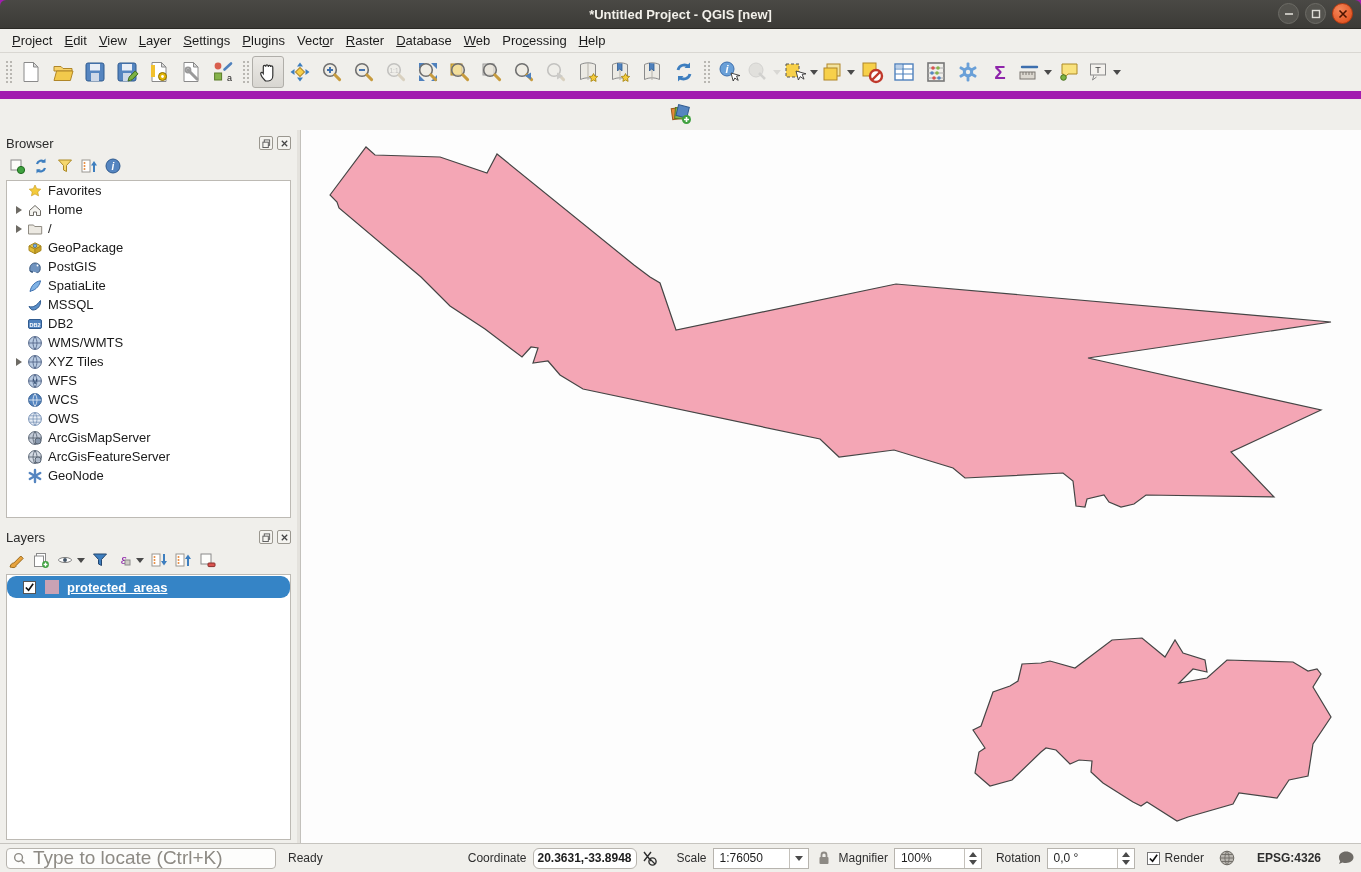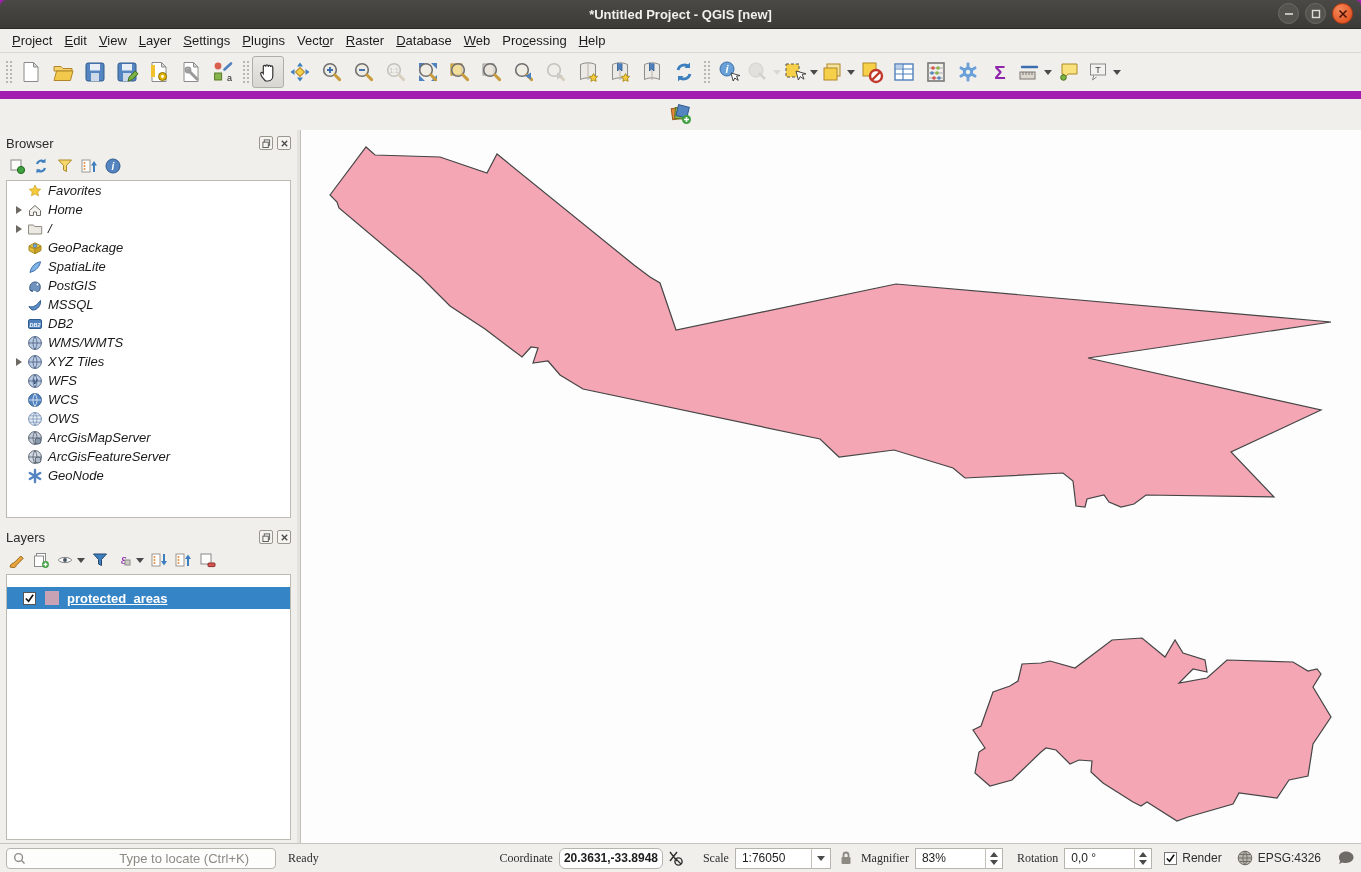"Favorites" .browser-tree { font-style: italic -> none }
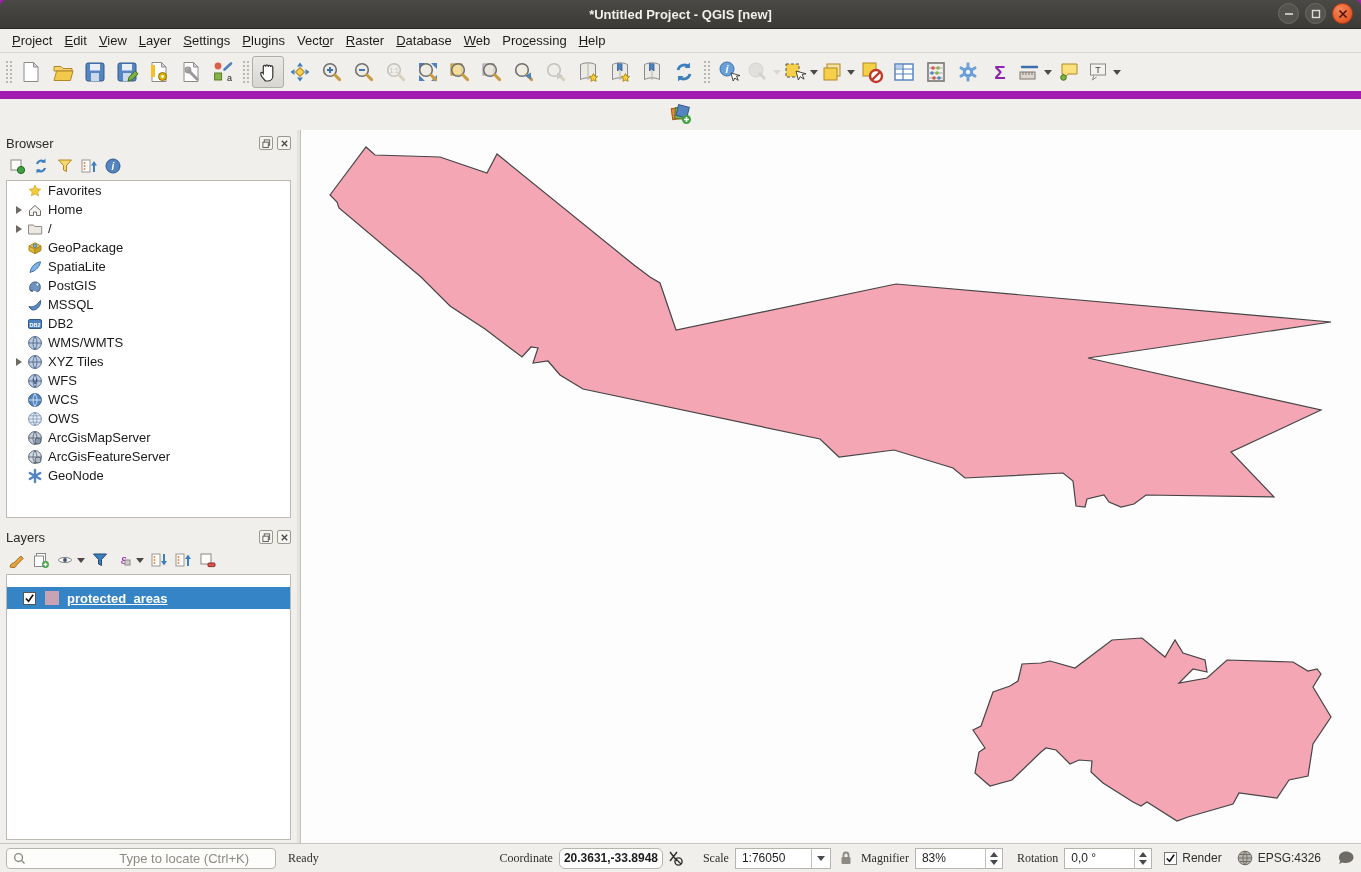"SpatiaLite" div.trow { order: before "PostGIS" -> after "PostGIS" }
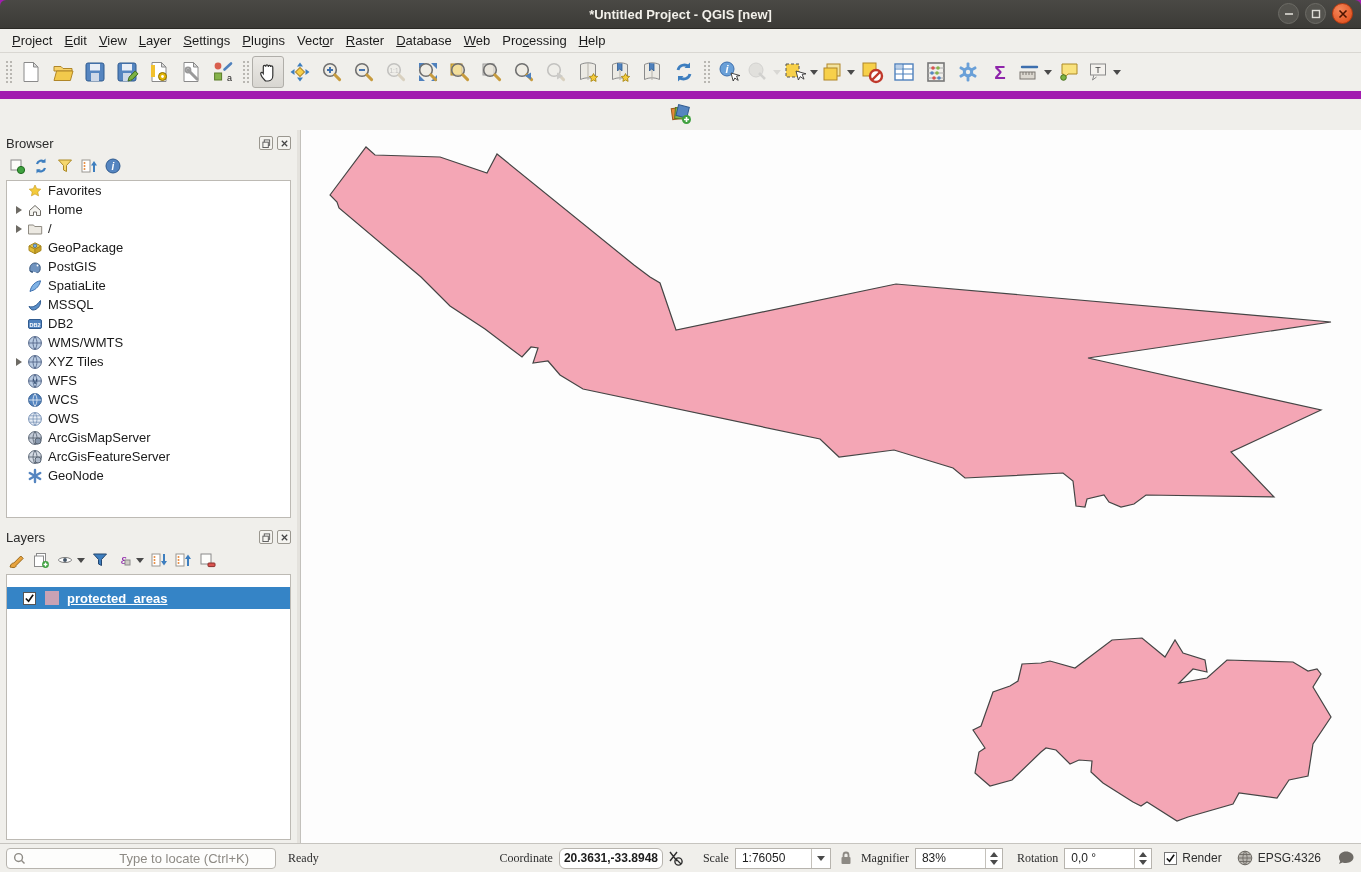"protected_areas" .lrow { border-radius: none -> 9px; margin-top: 12px -> 1px }
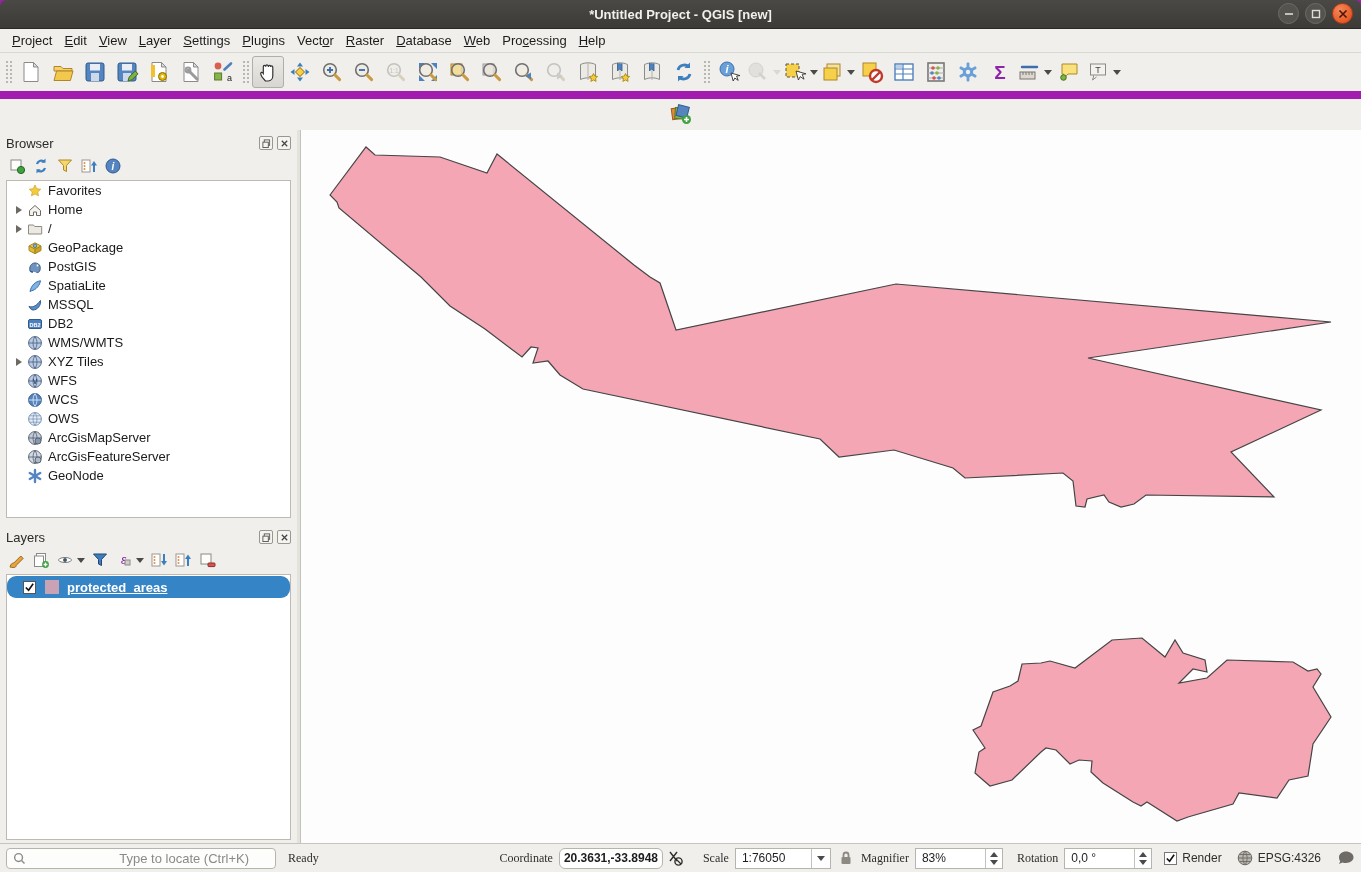"Type to locate (Ctrl+K)" .locator input { font-size: 13px -> 19px; text-align: right -> none }
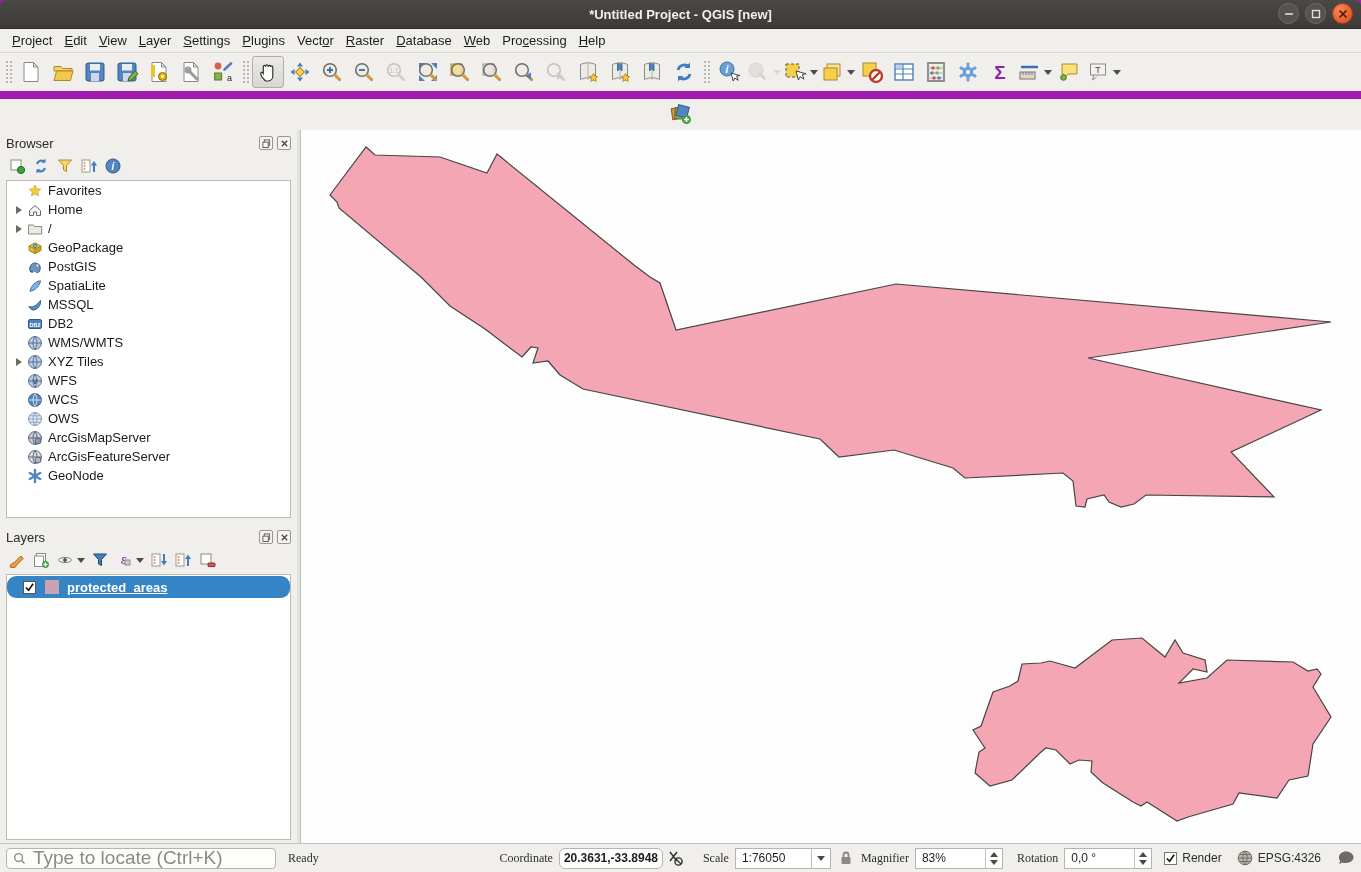"Ready" .sb-lab { font-family: Liberation Serif, serif -> none }
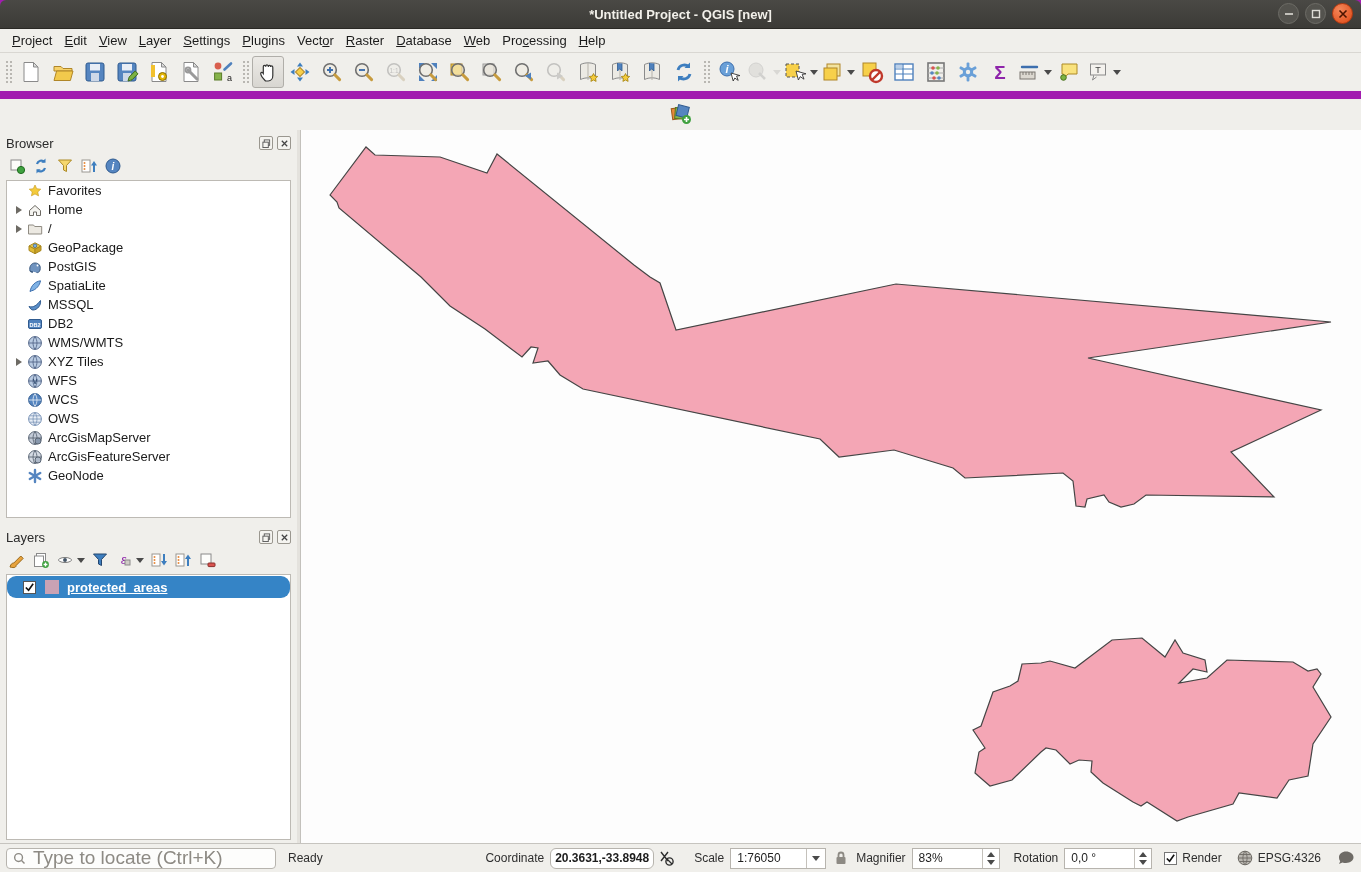"83%" span { text: 83% -> 100% }
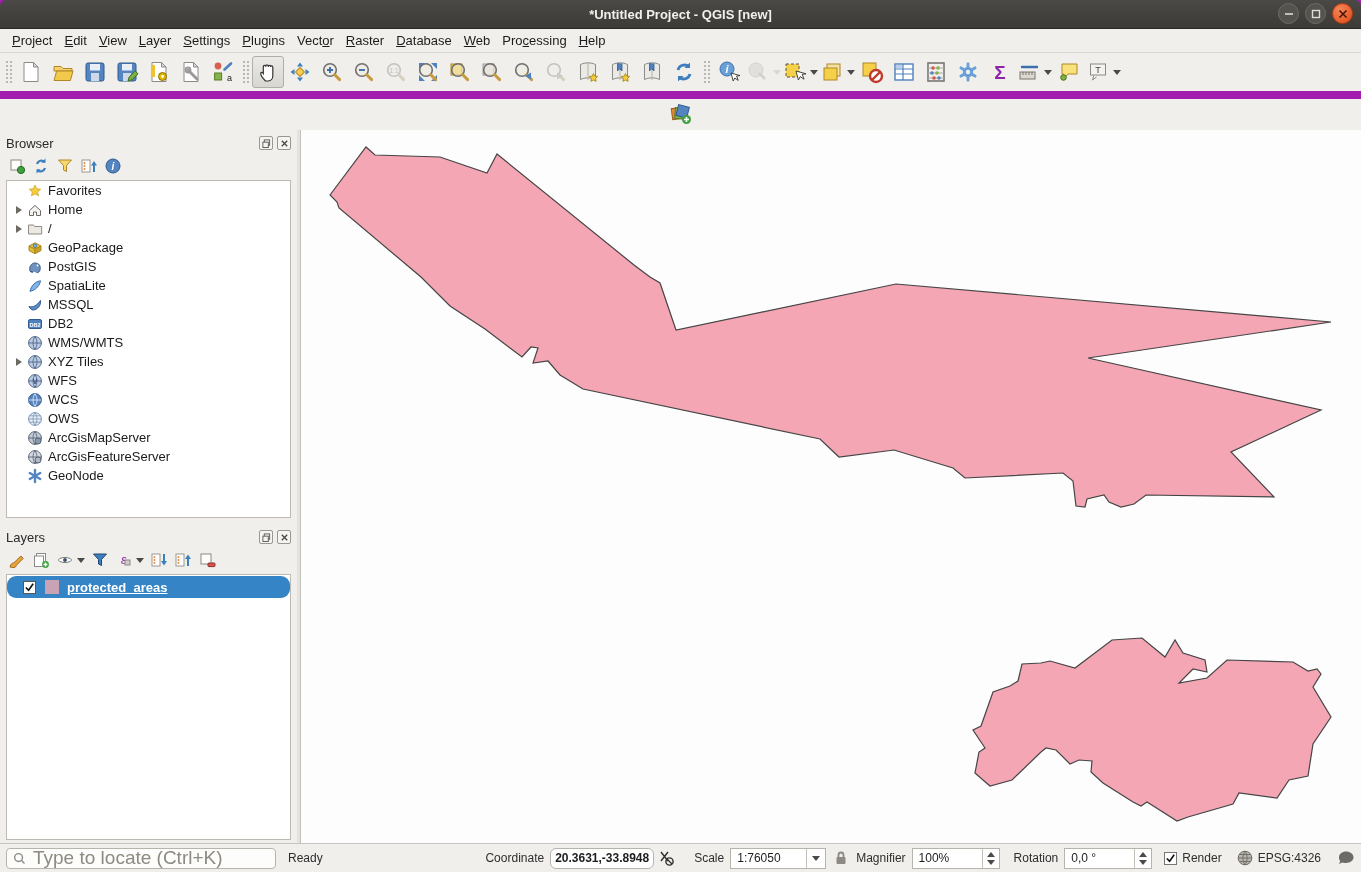"EPSG:4326" span { font-weight: normal -> bold; margin-left: none -> 17px }
